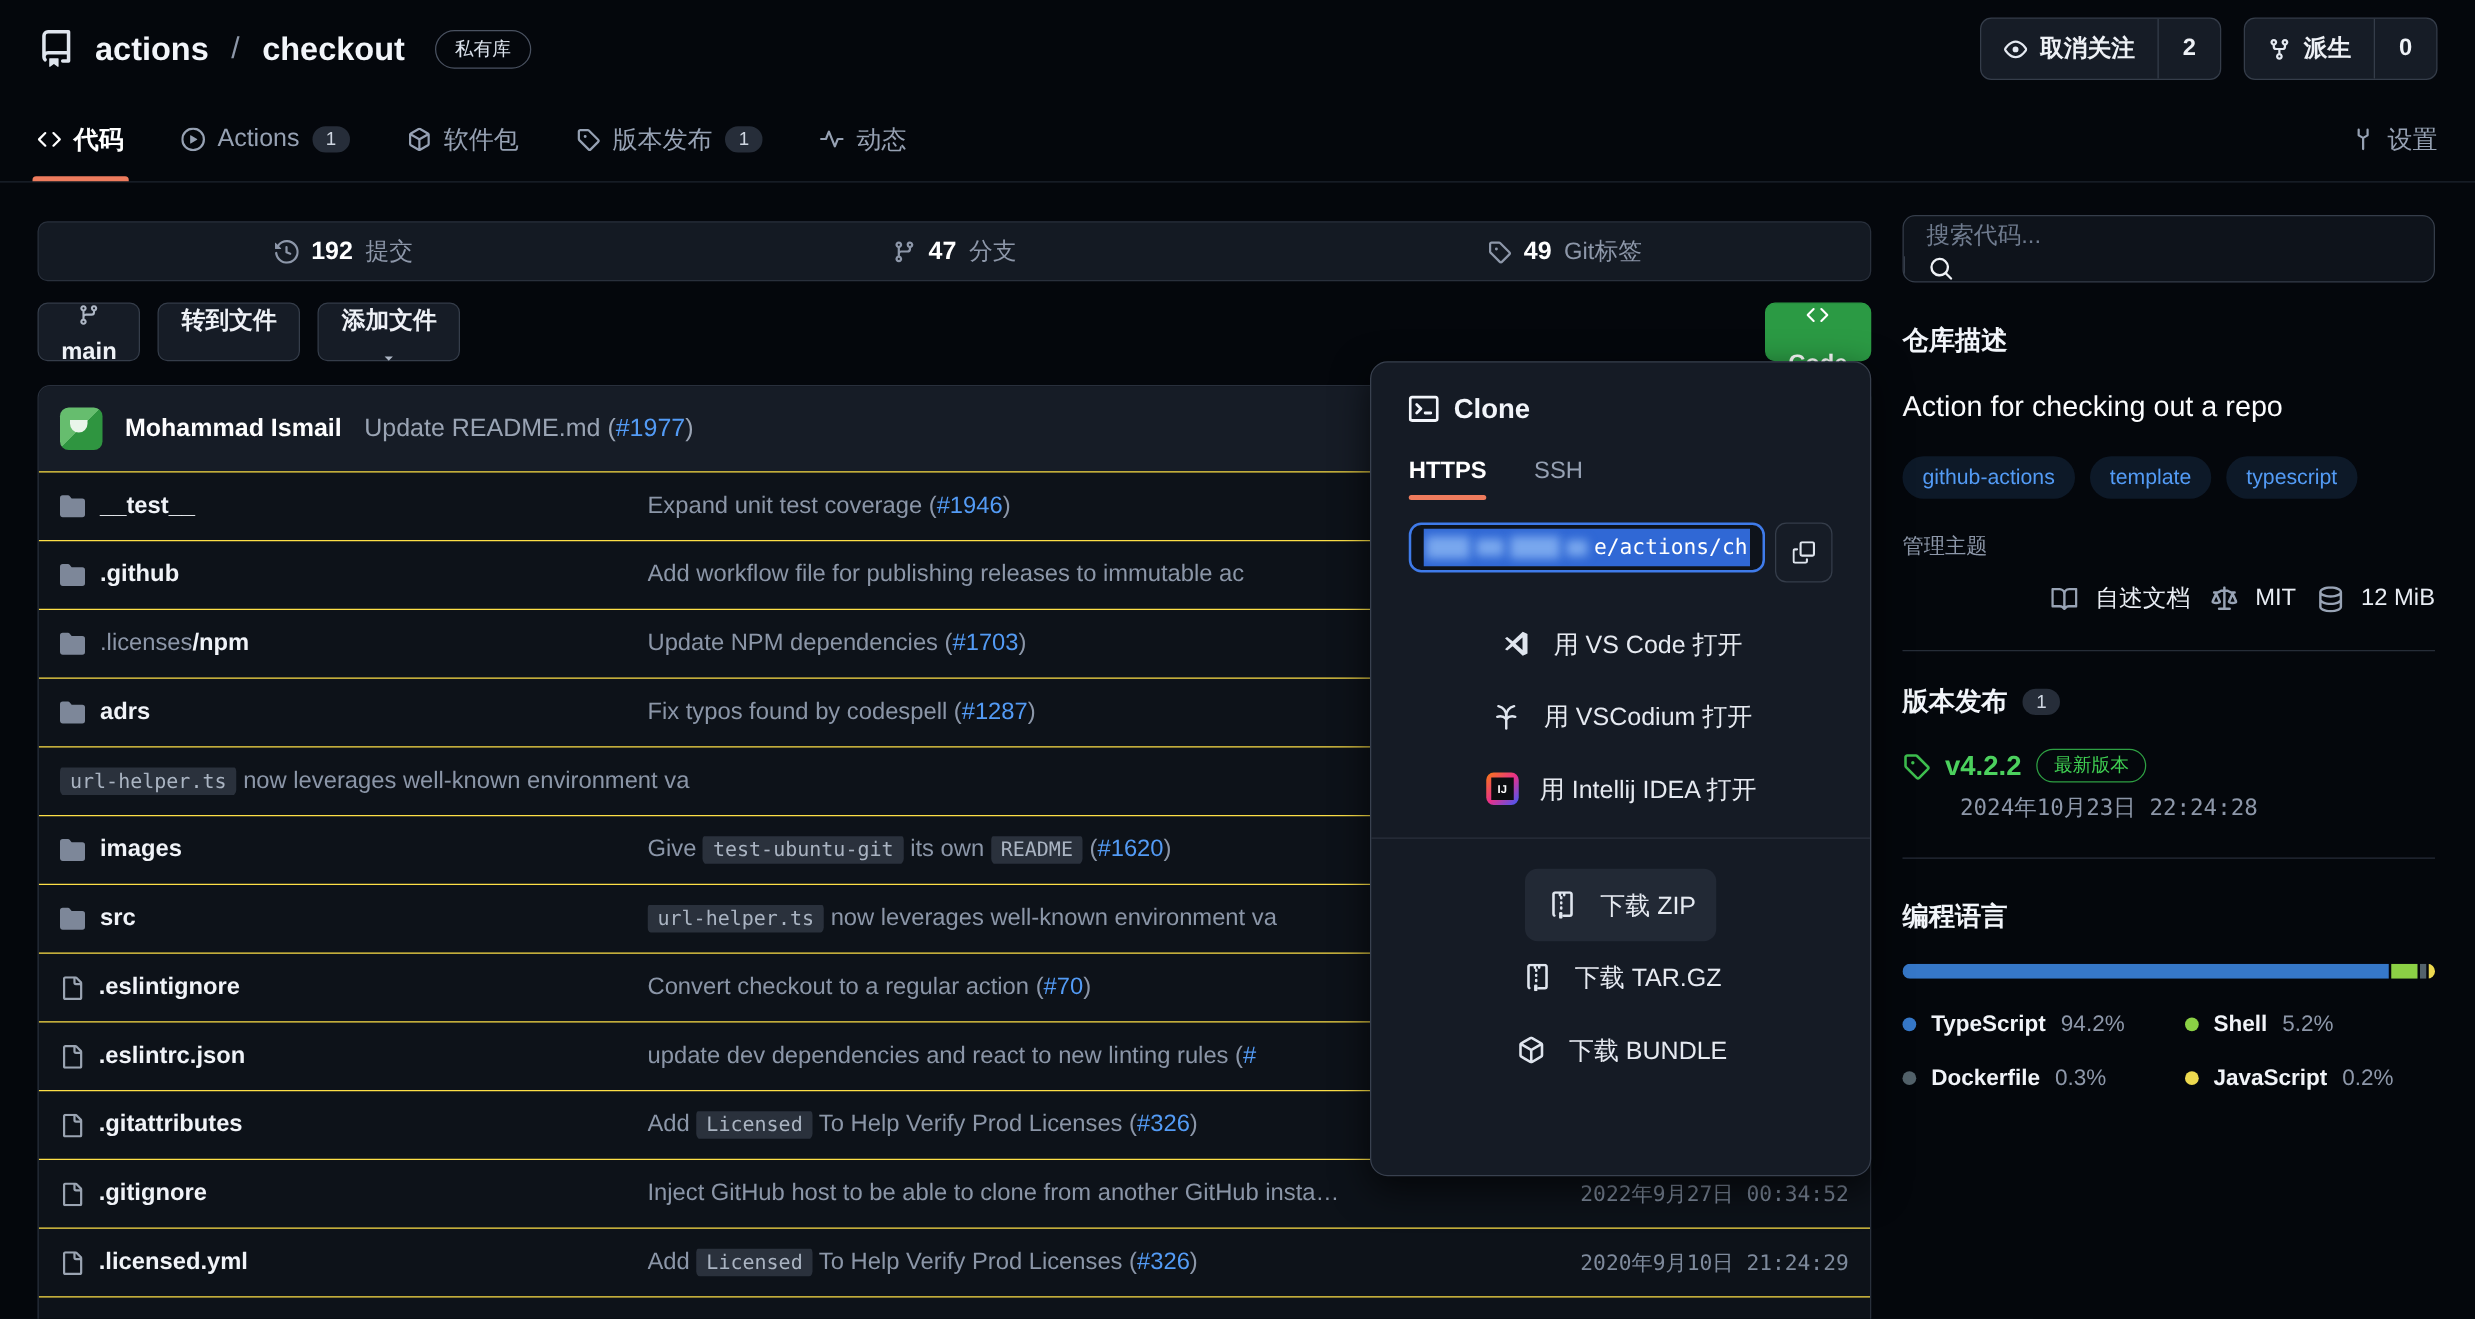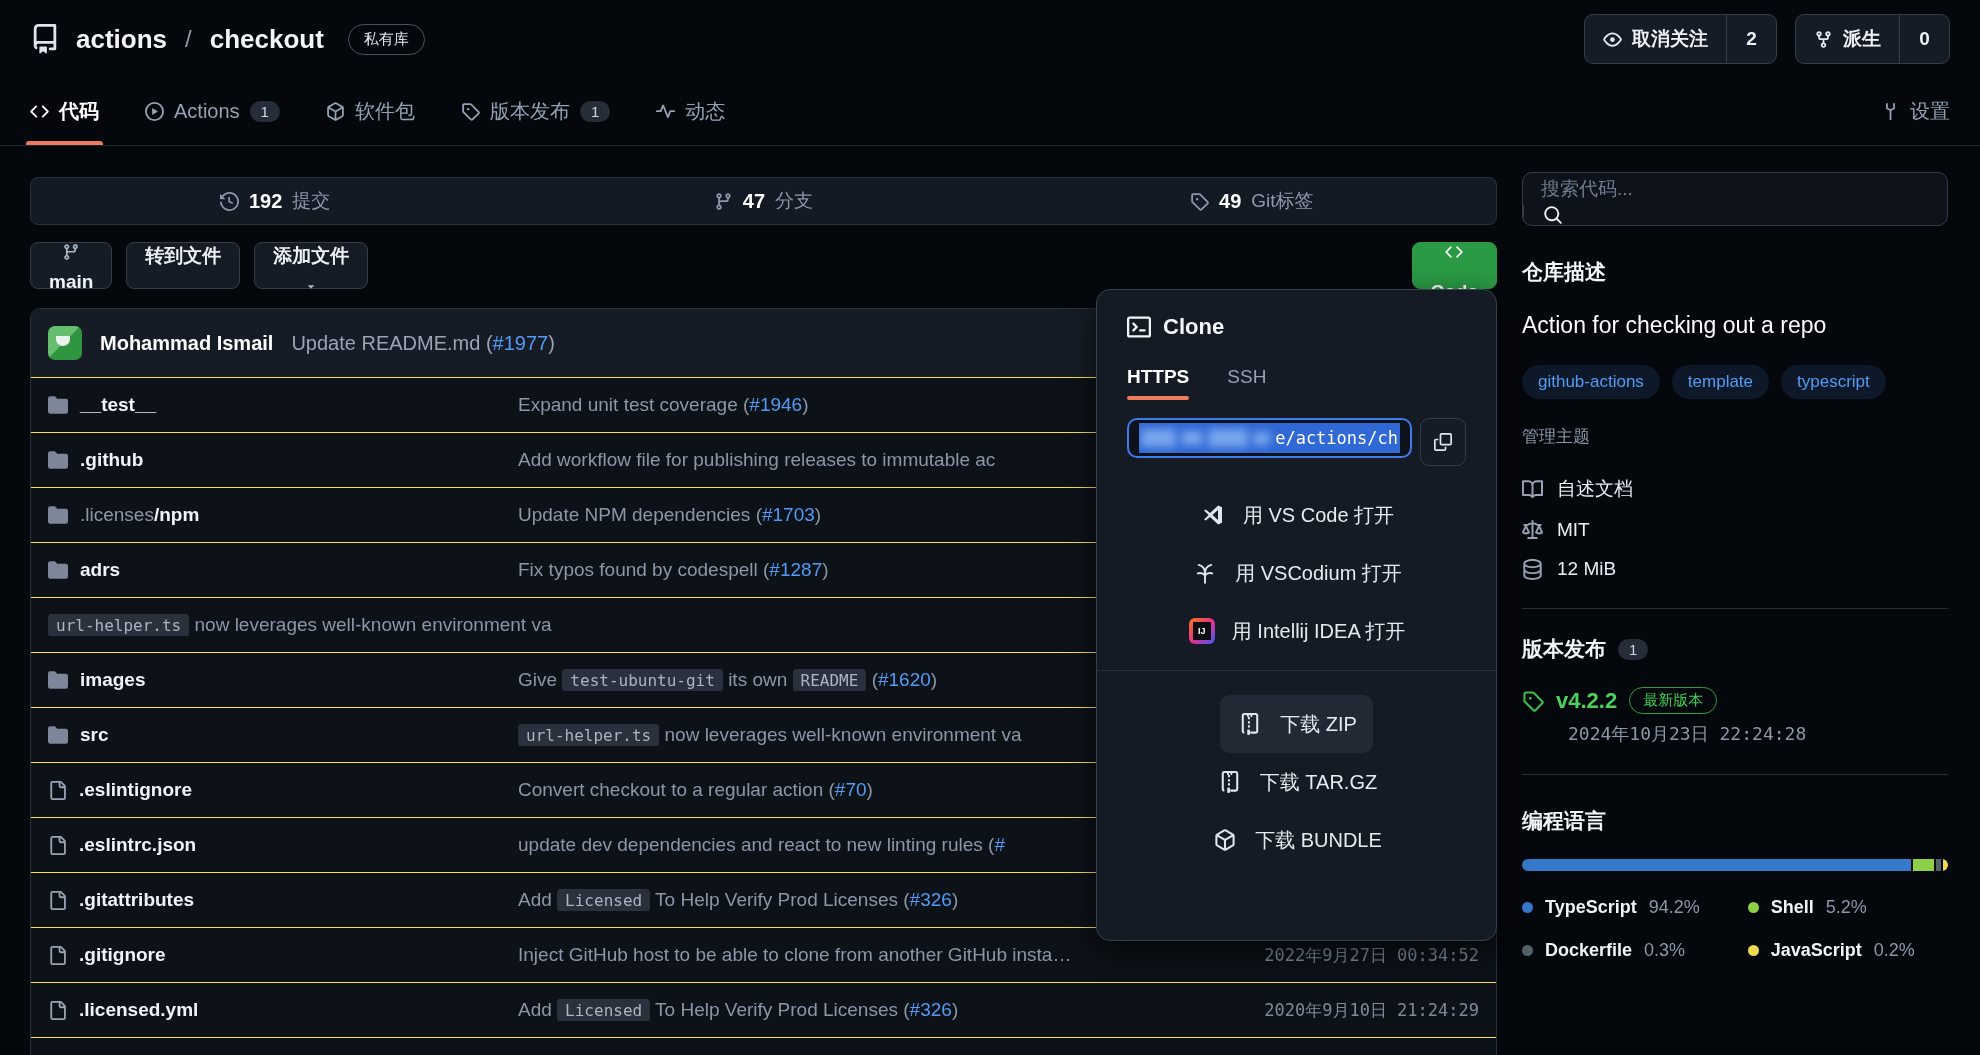"自述文档" .meta-list { flex-direction: column -> row; margin-top: 28px -> 18px }
